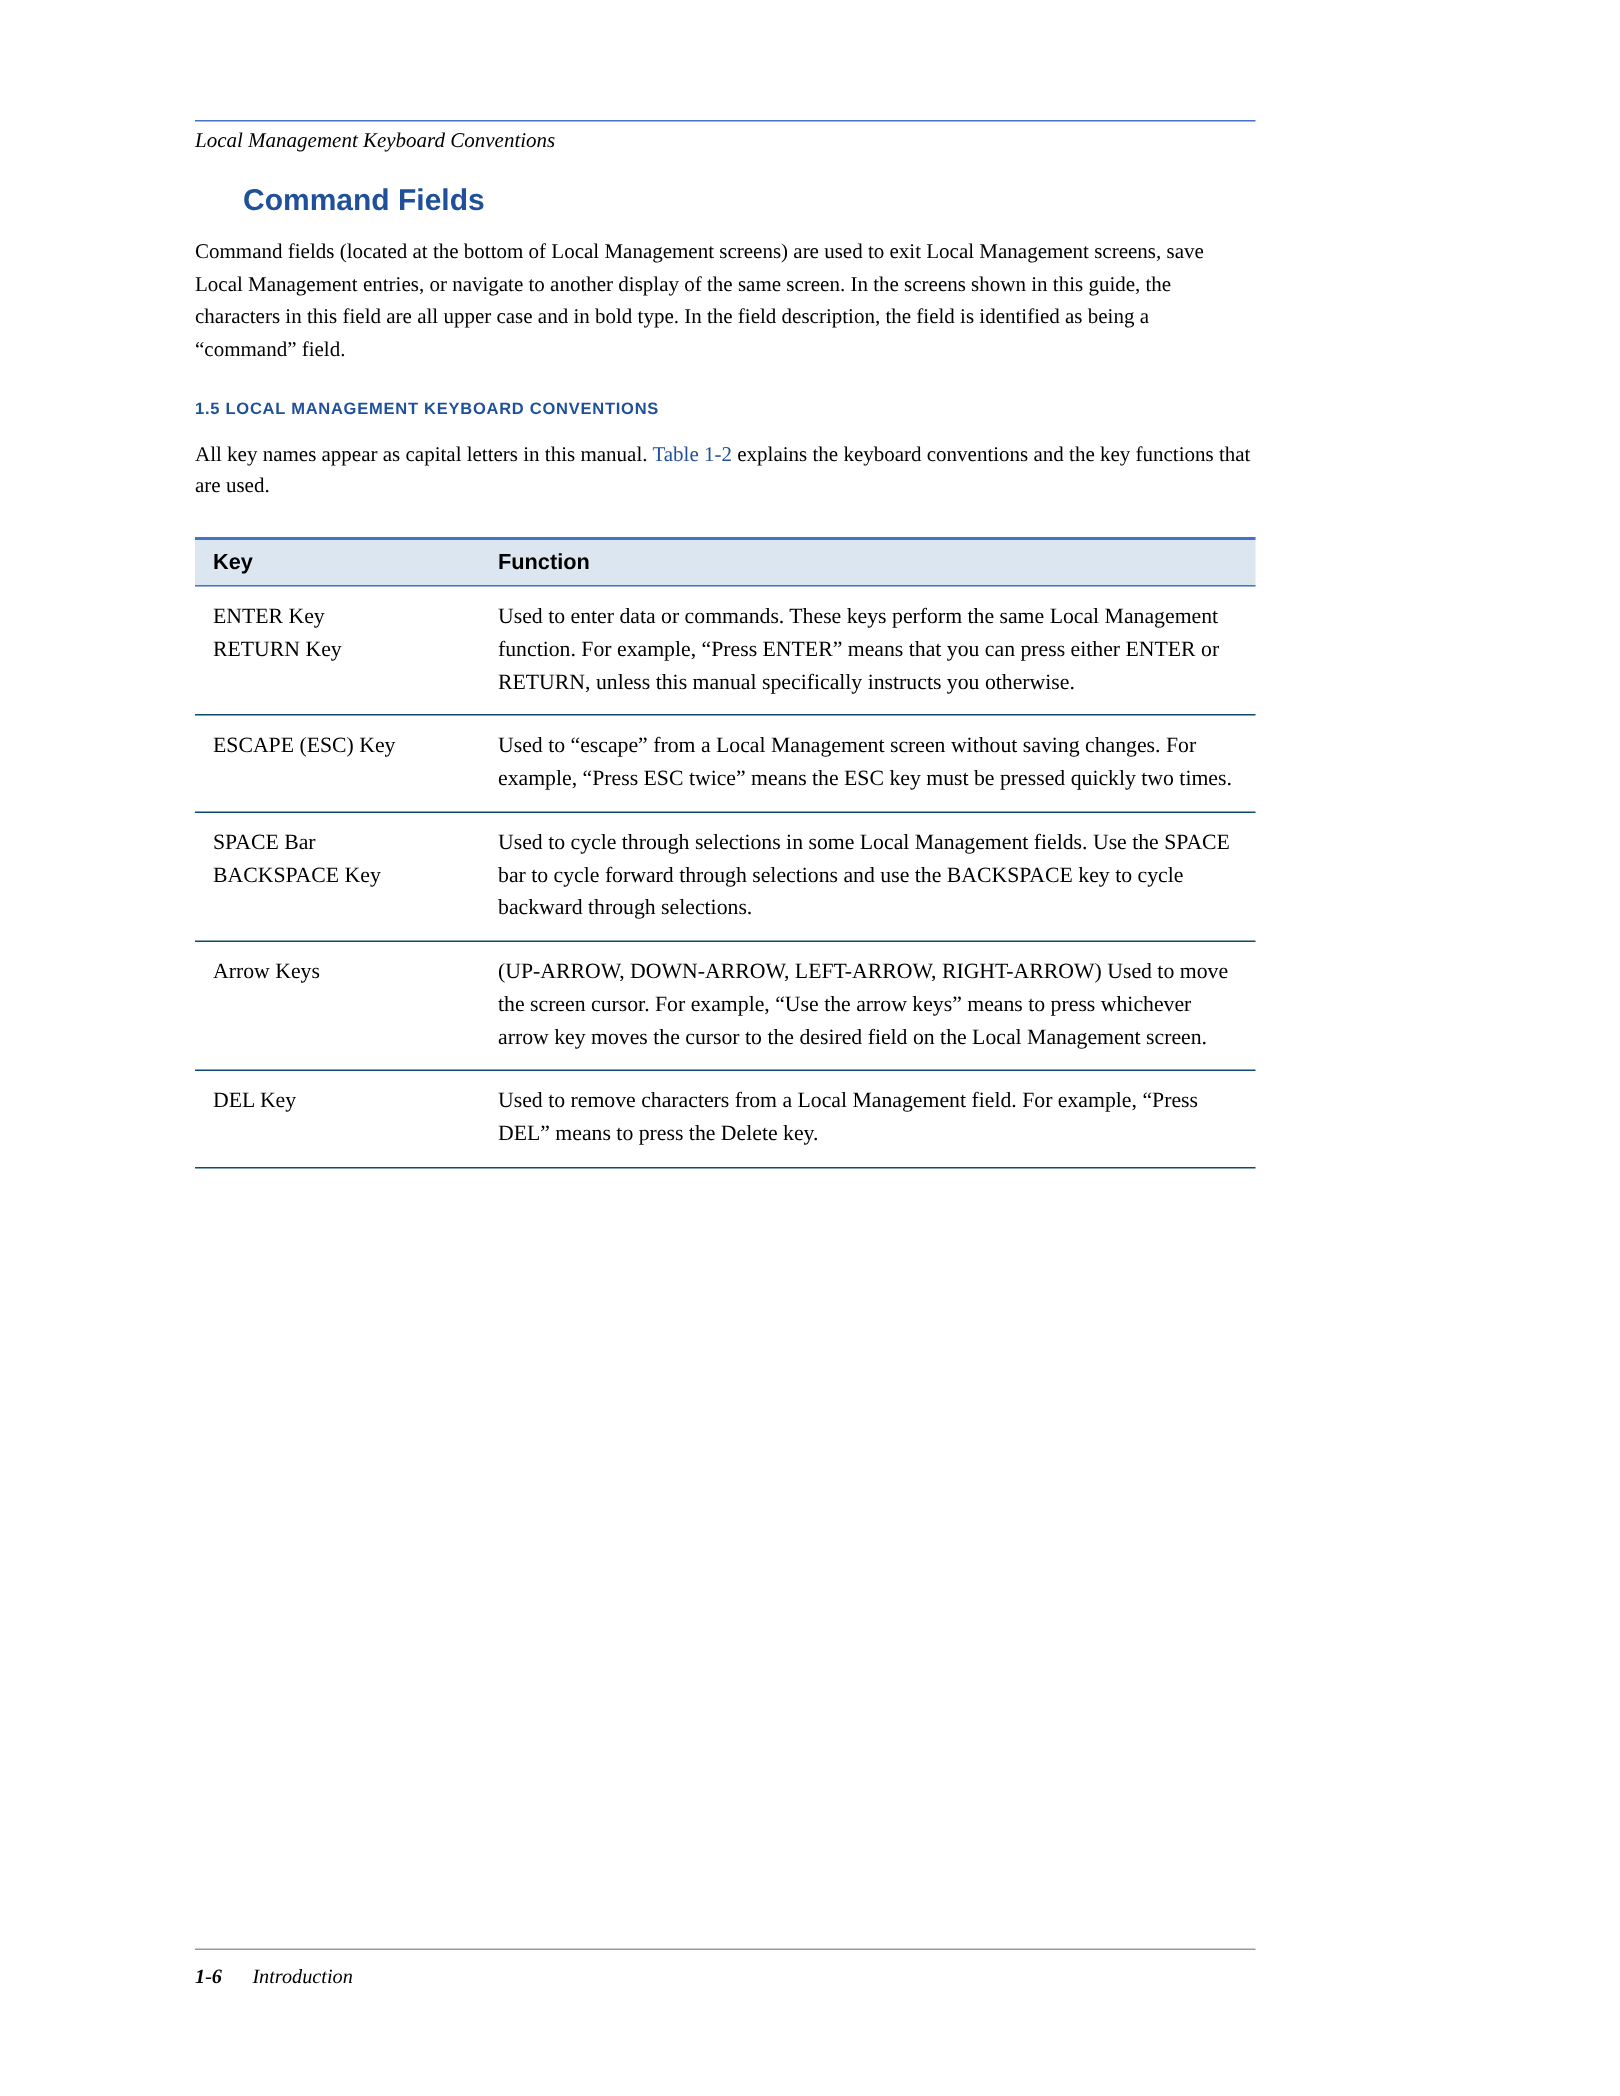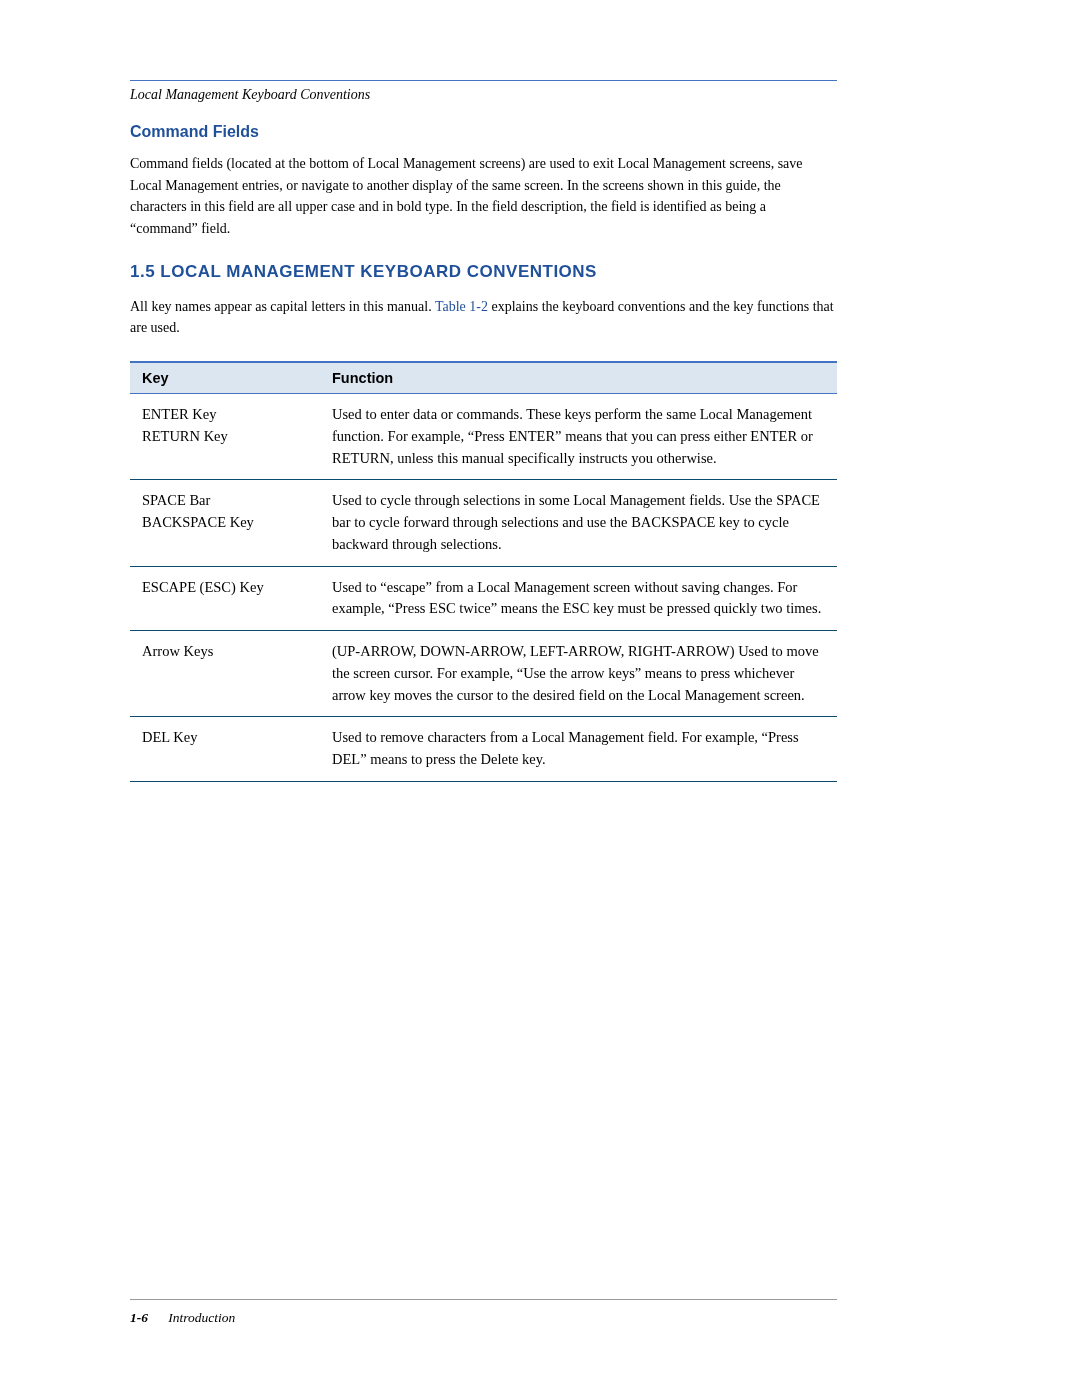"Command Fields" .section-heading-blue { font-size: 16px -> 20px; margin-left: none -> 32px }
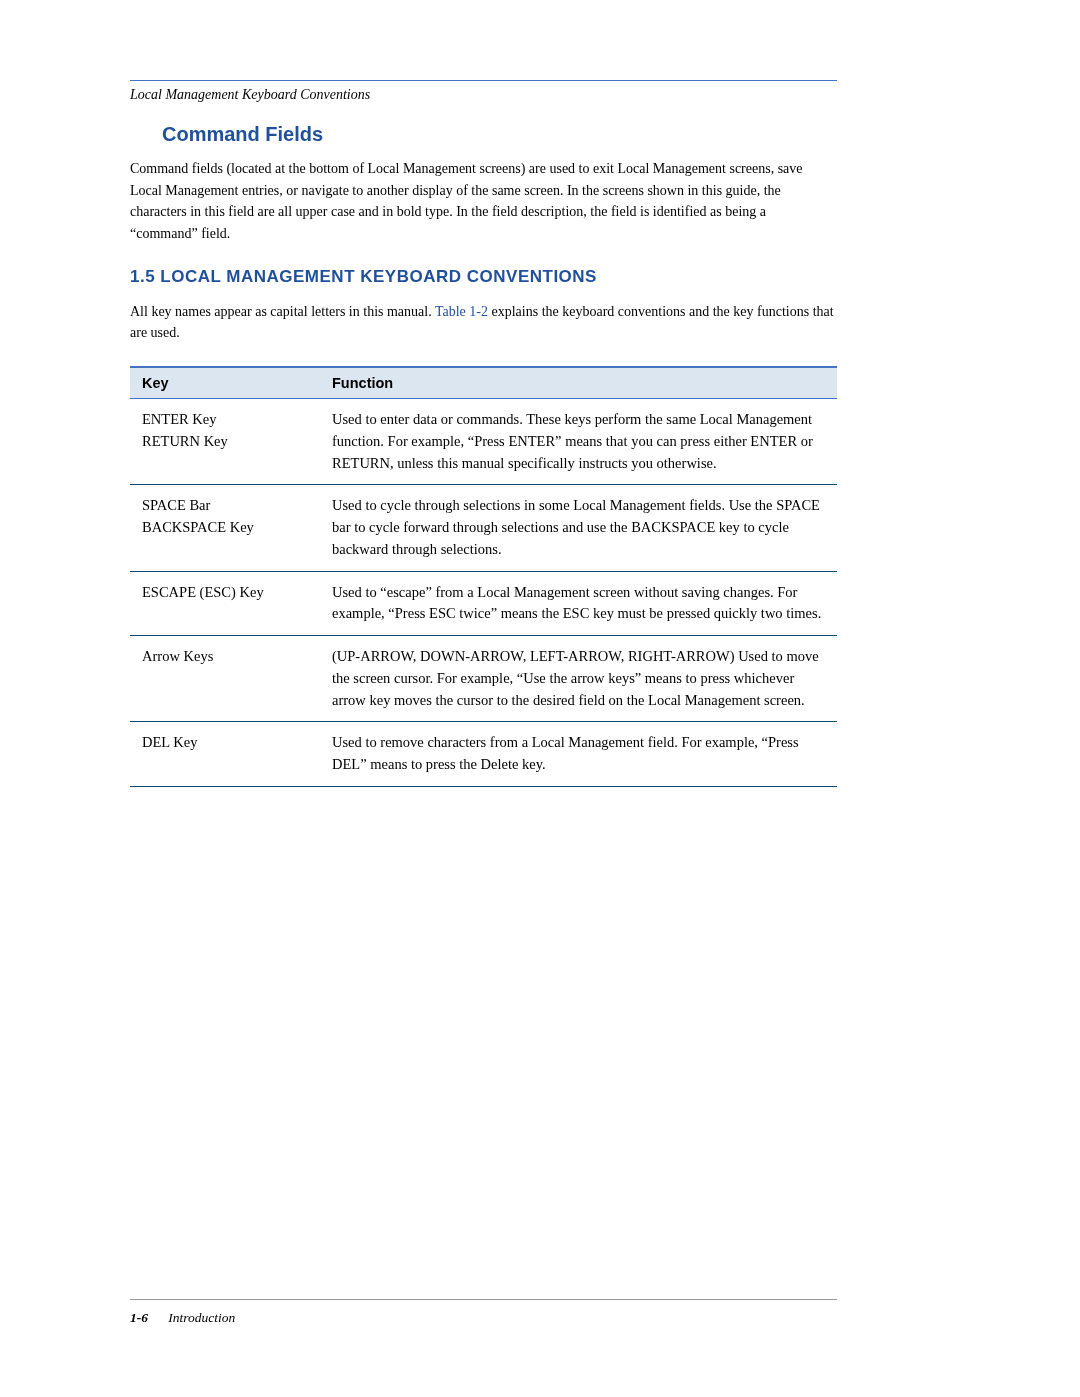"1.5 LOCAL MANAGEMENT KEYBOARD" .section-heading-numbered { font-size: 17px -> 11px }
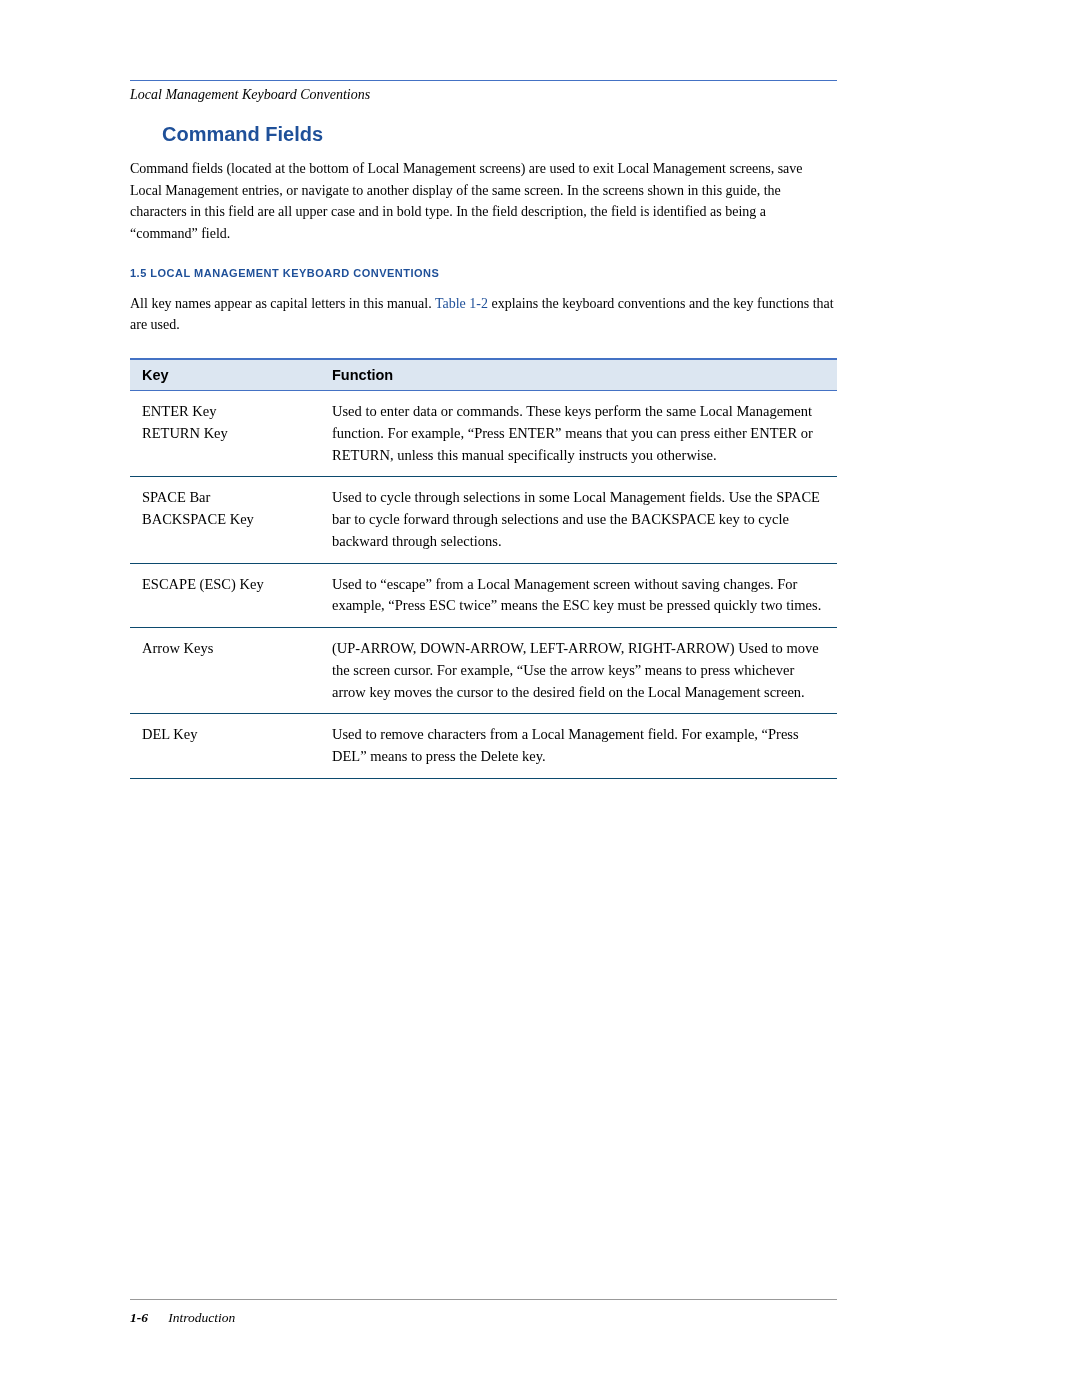"SPACE Bar" tr { order: before "ESCAPE (ESC) Key" -> after "ESCAPE (ESC) Key" }
